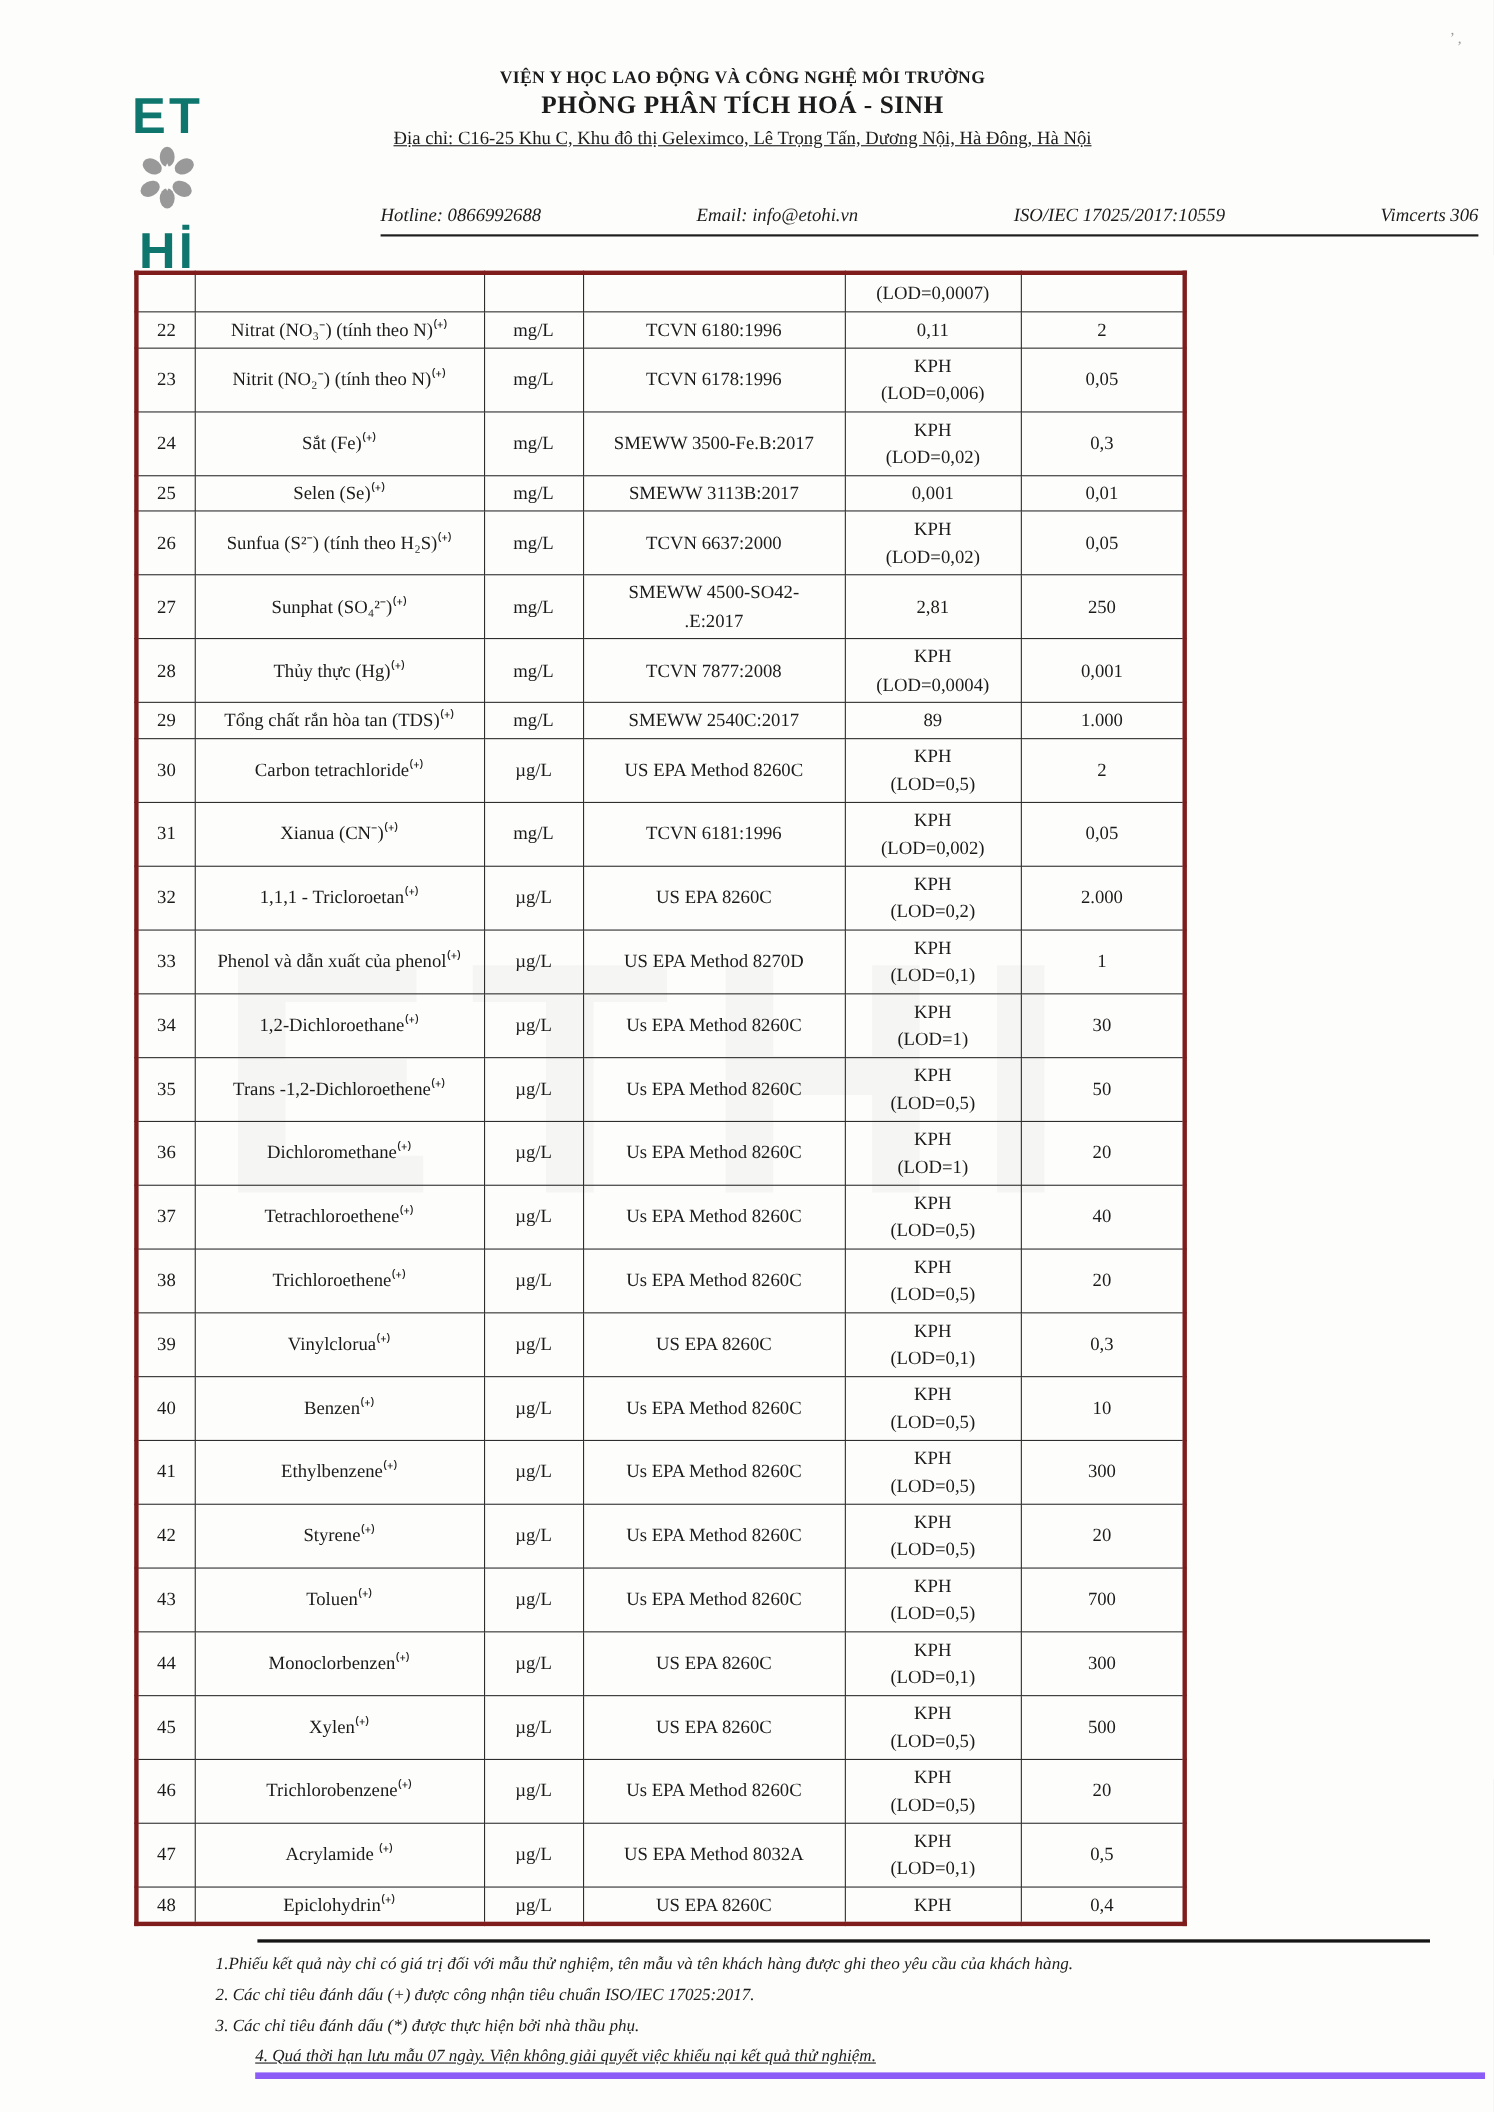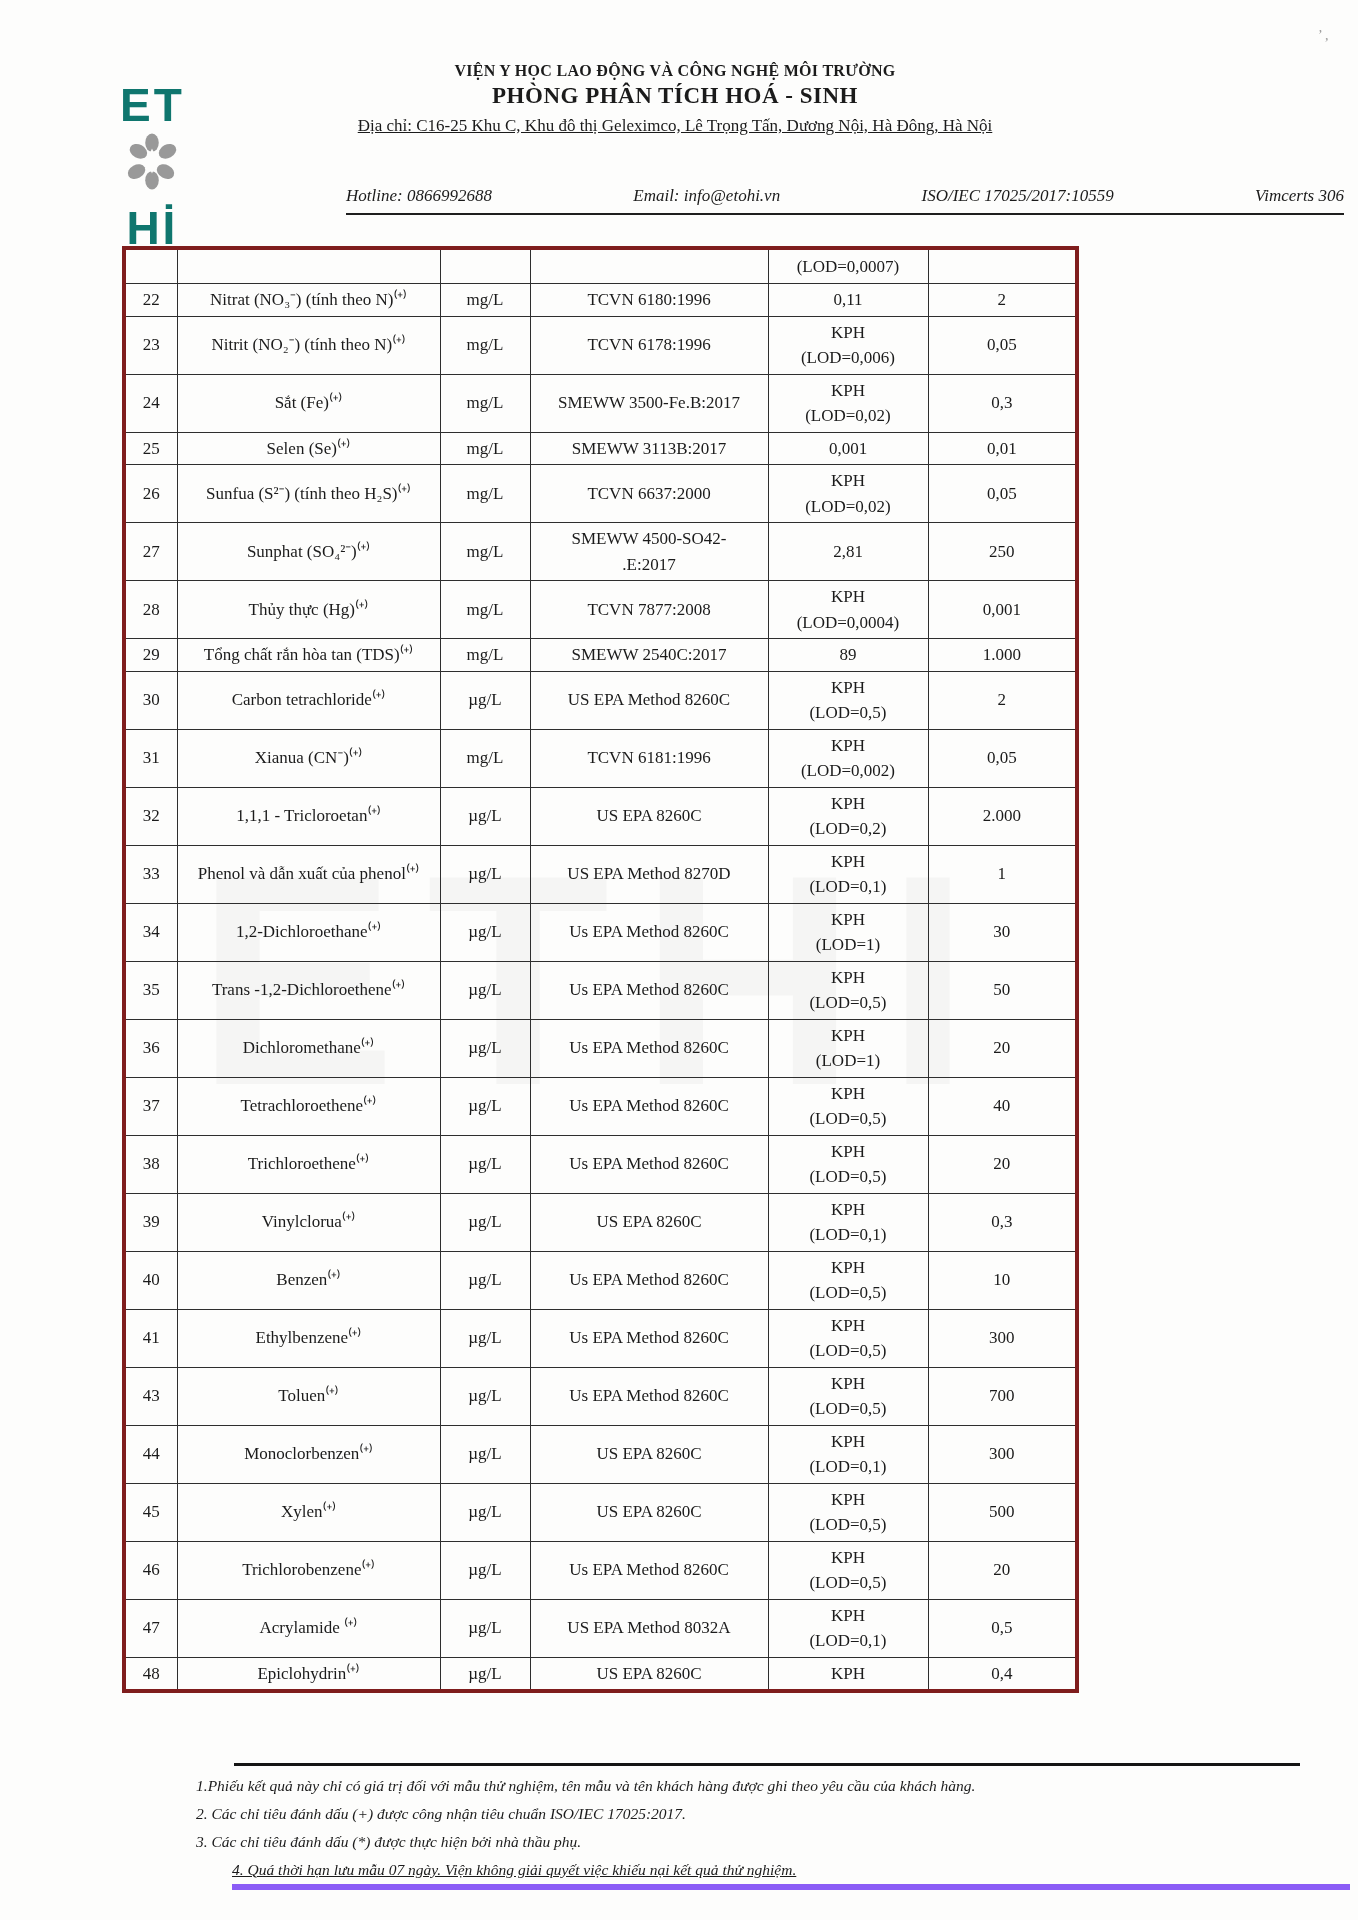"42" tr { html: none -> <tr> <td>42</td> <td>Styrene⁽⁺⁾</td> <td>µg/L</td> <td> <div>Us EPA Method 8260C</div> </td> <td> <div>KPH</div> <div>(LOD=0,5)</div> </td> <td>20</td> </tr> }
